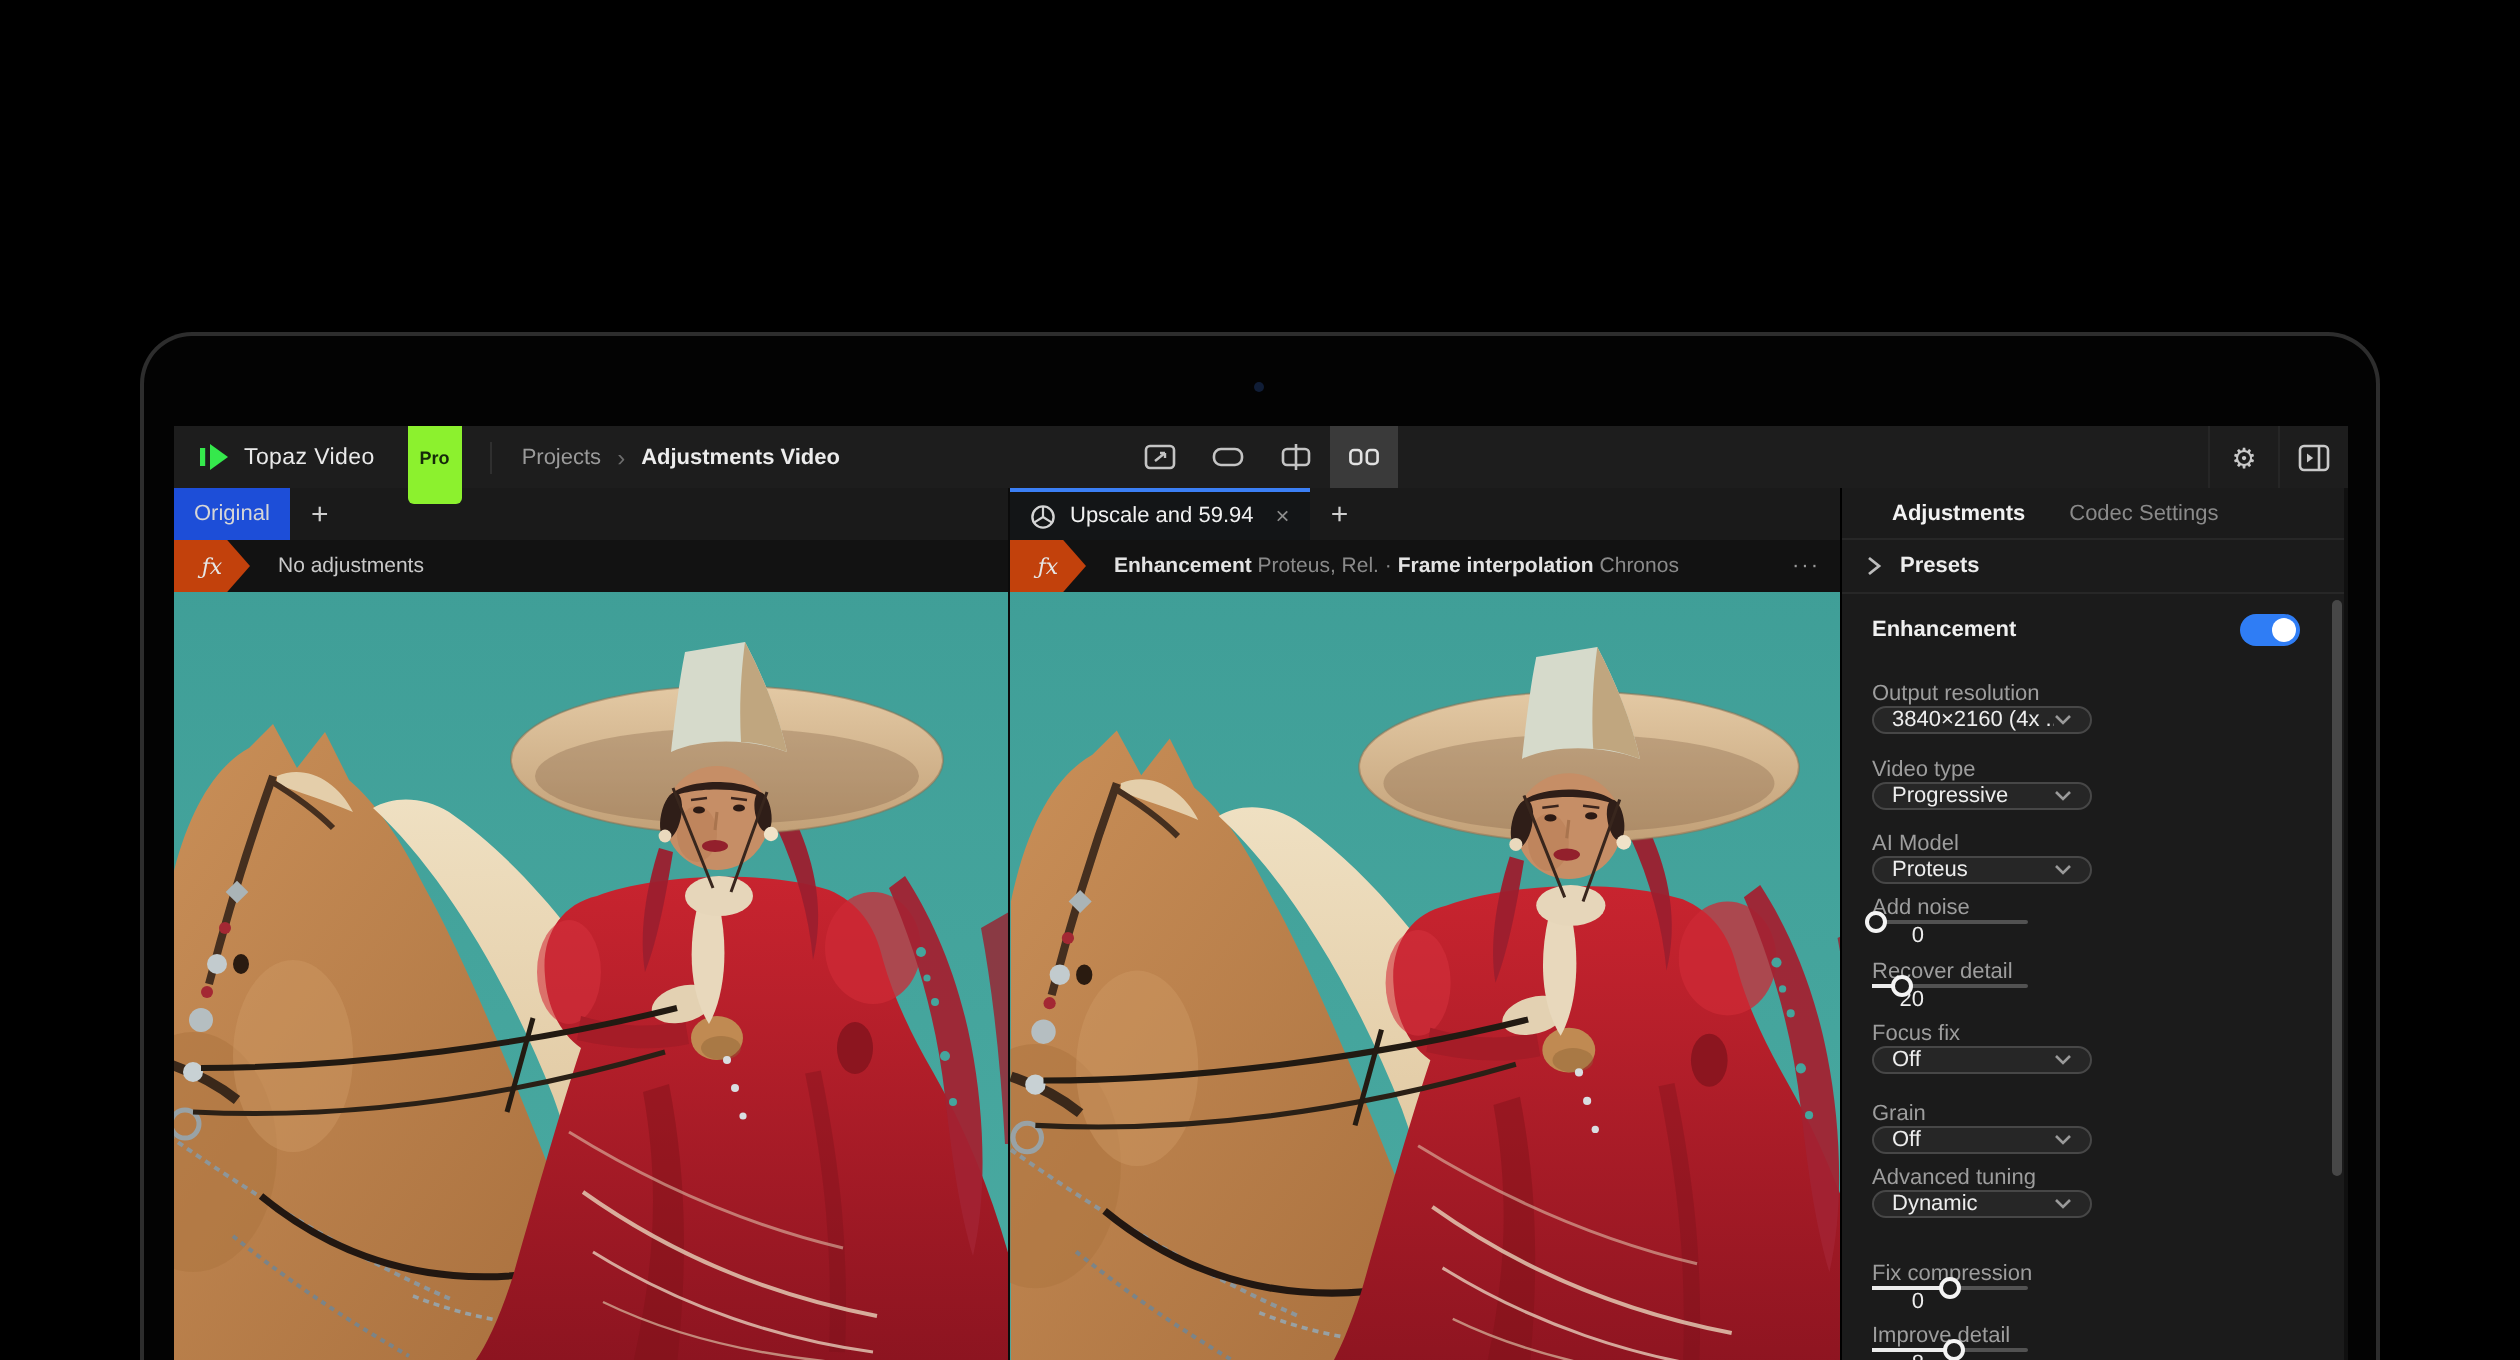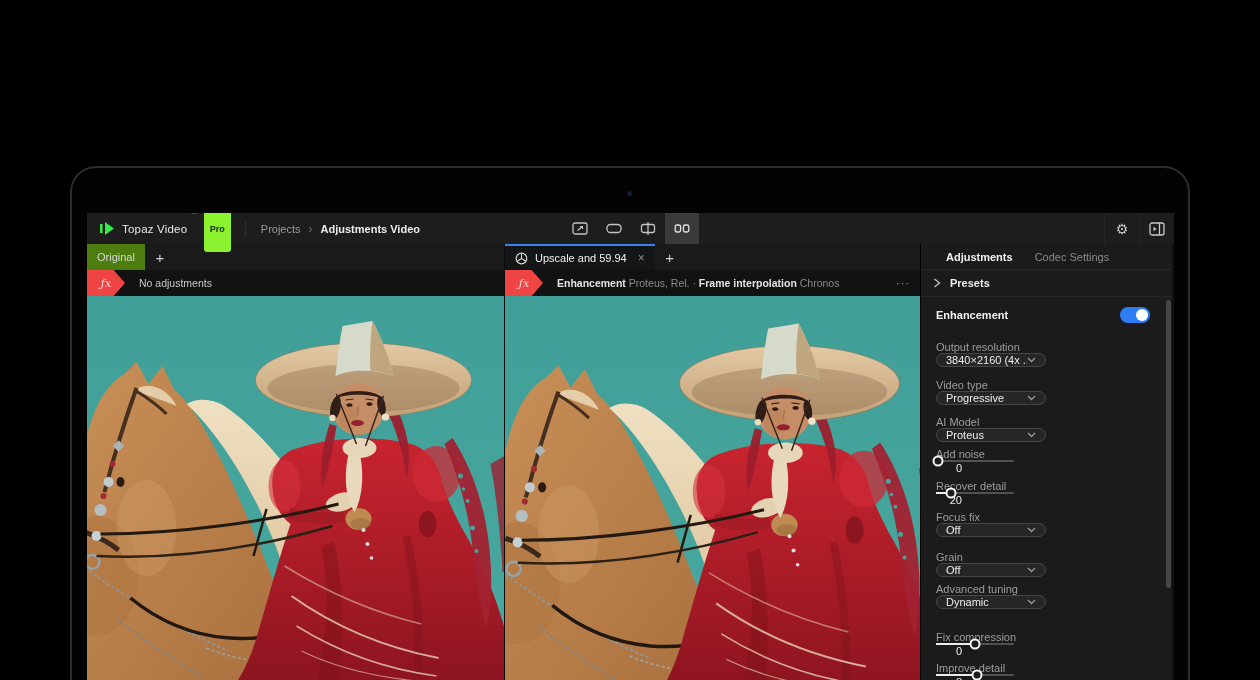"Original" .tab.plain { background: #4d7c0f -> #1d4ed8 }
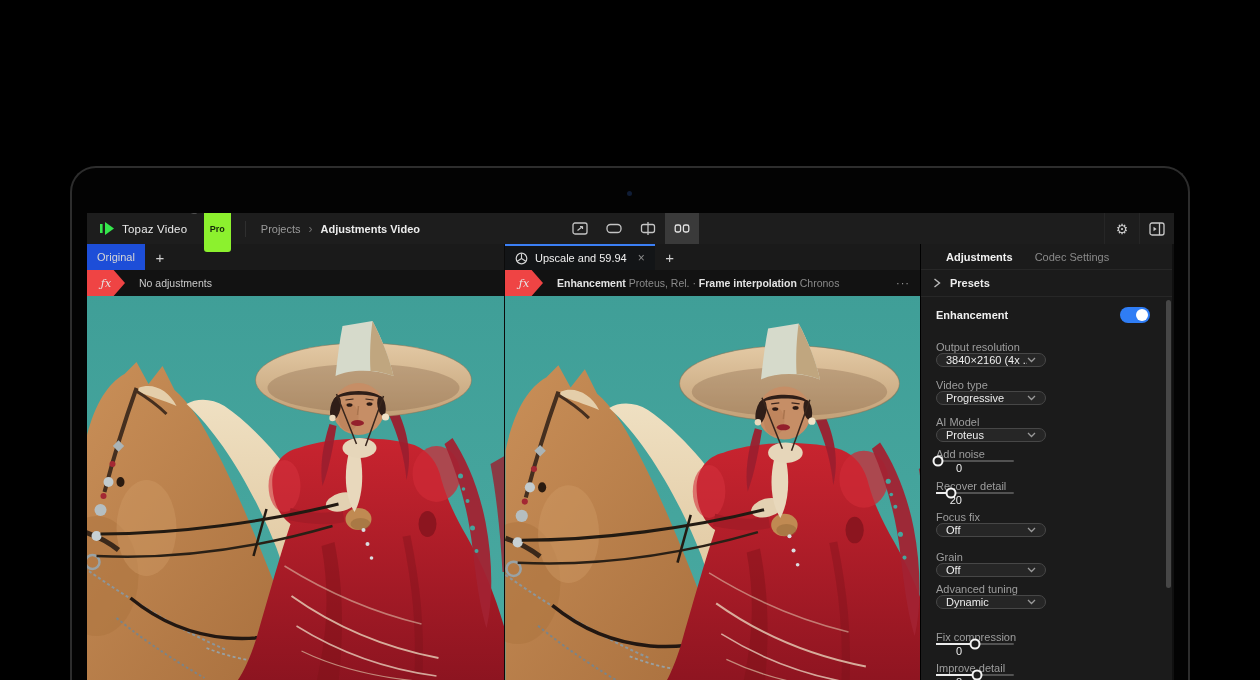"ƒx" .fx-badge { background: #ef4444 -> #c2410c }
